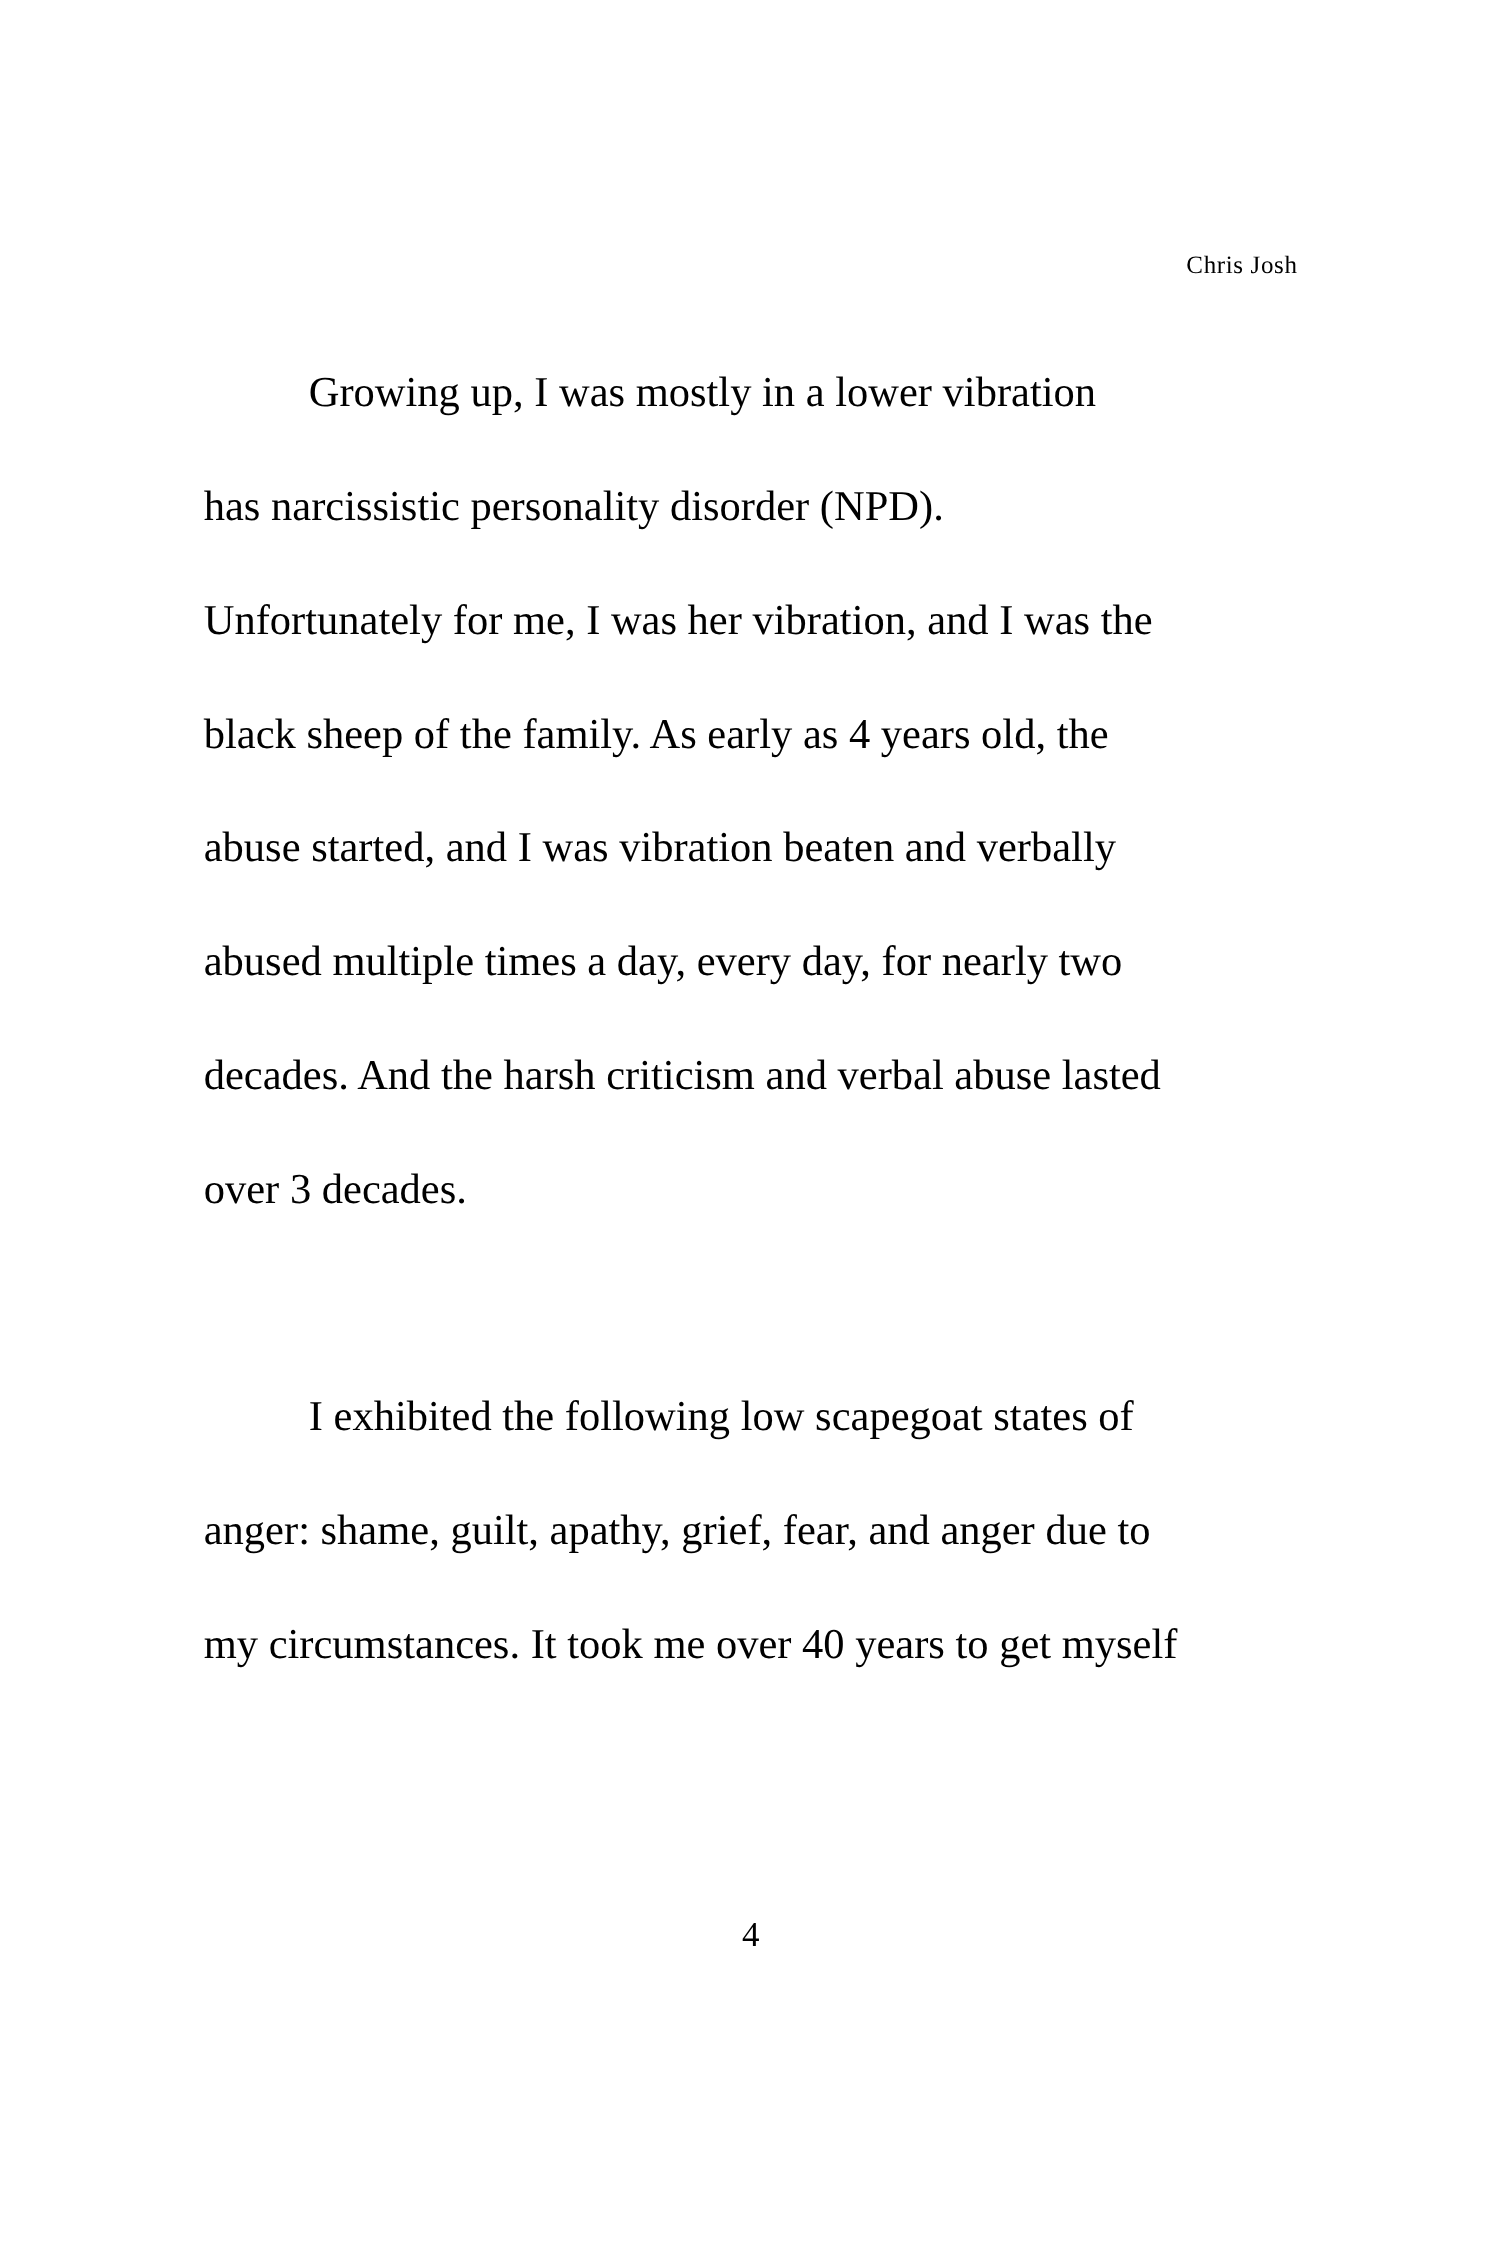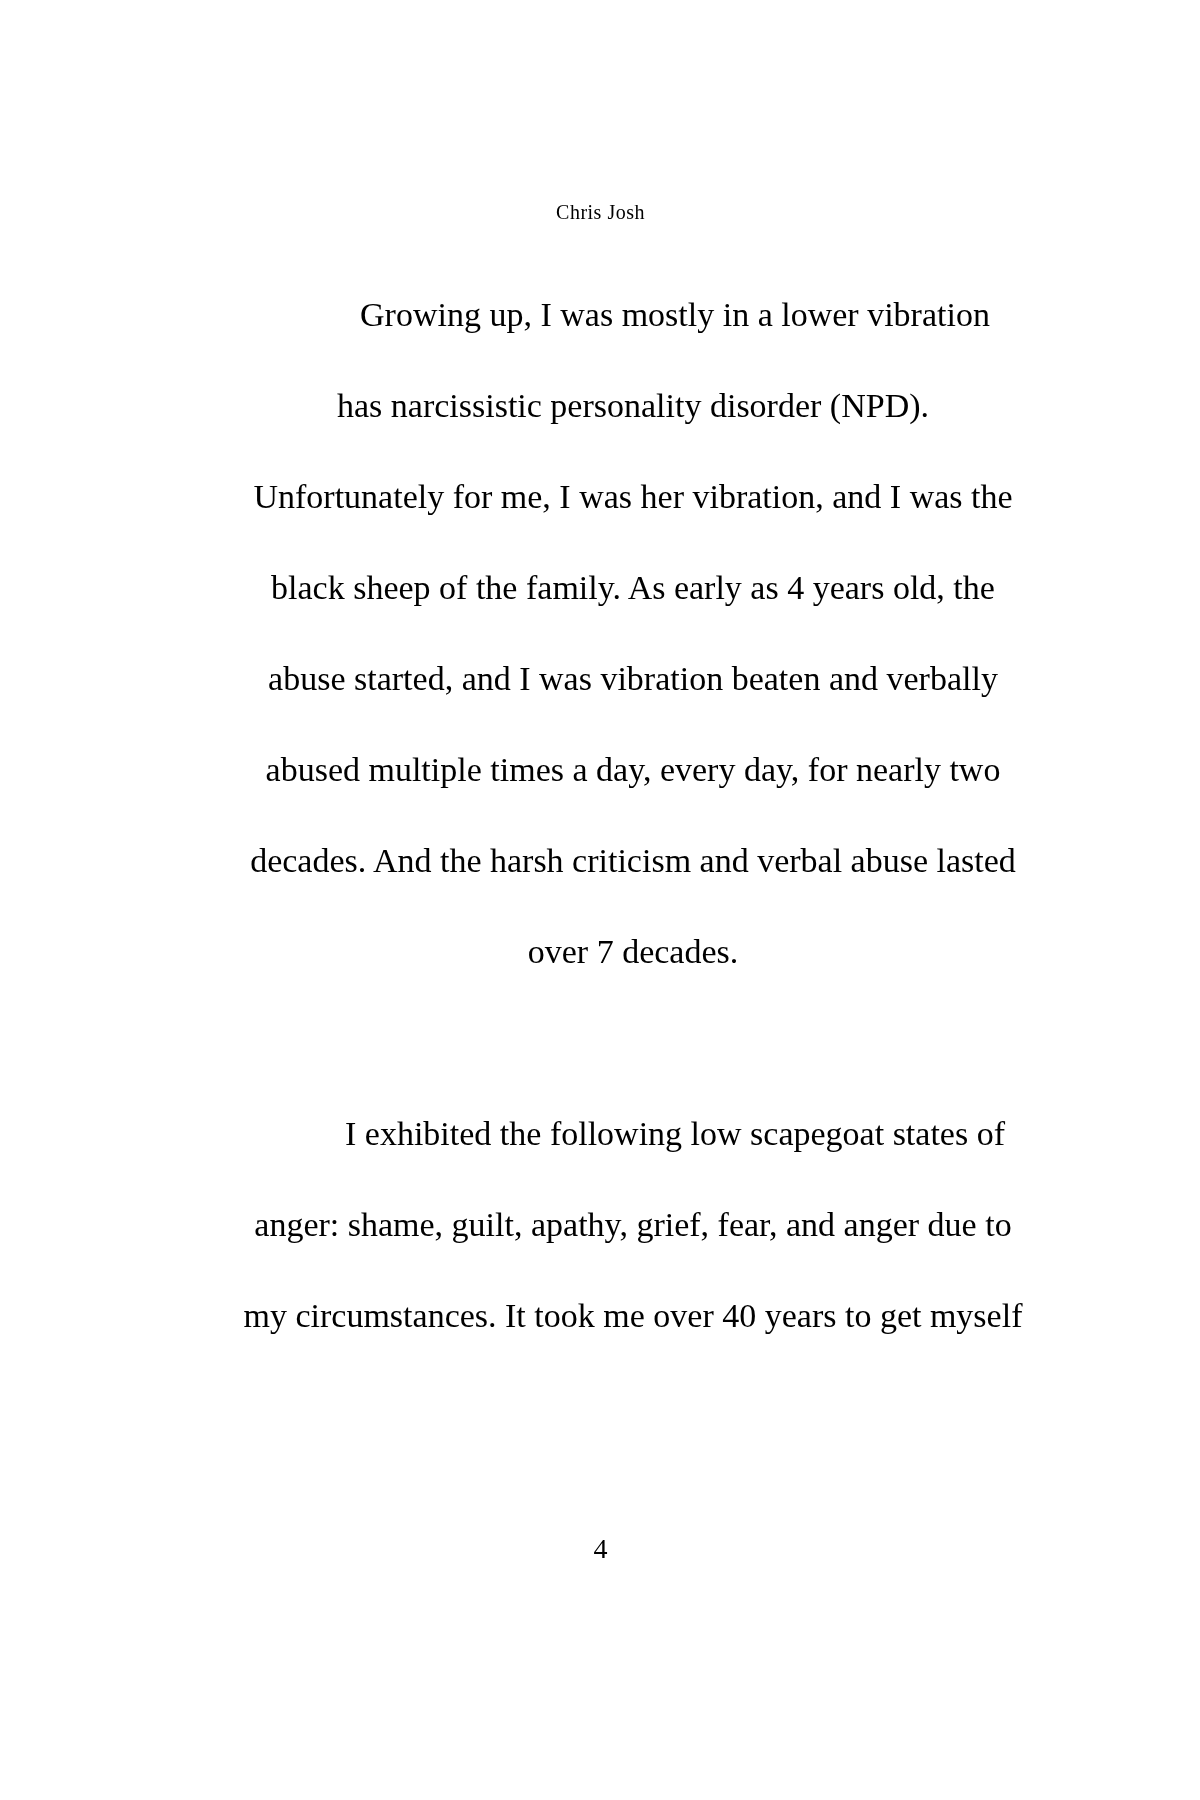"Chris Josh" .running-header { text-align: center -> right }
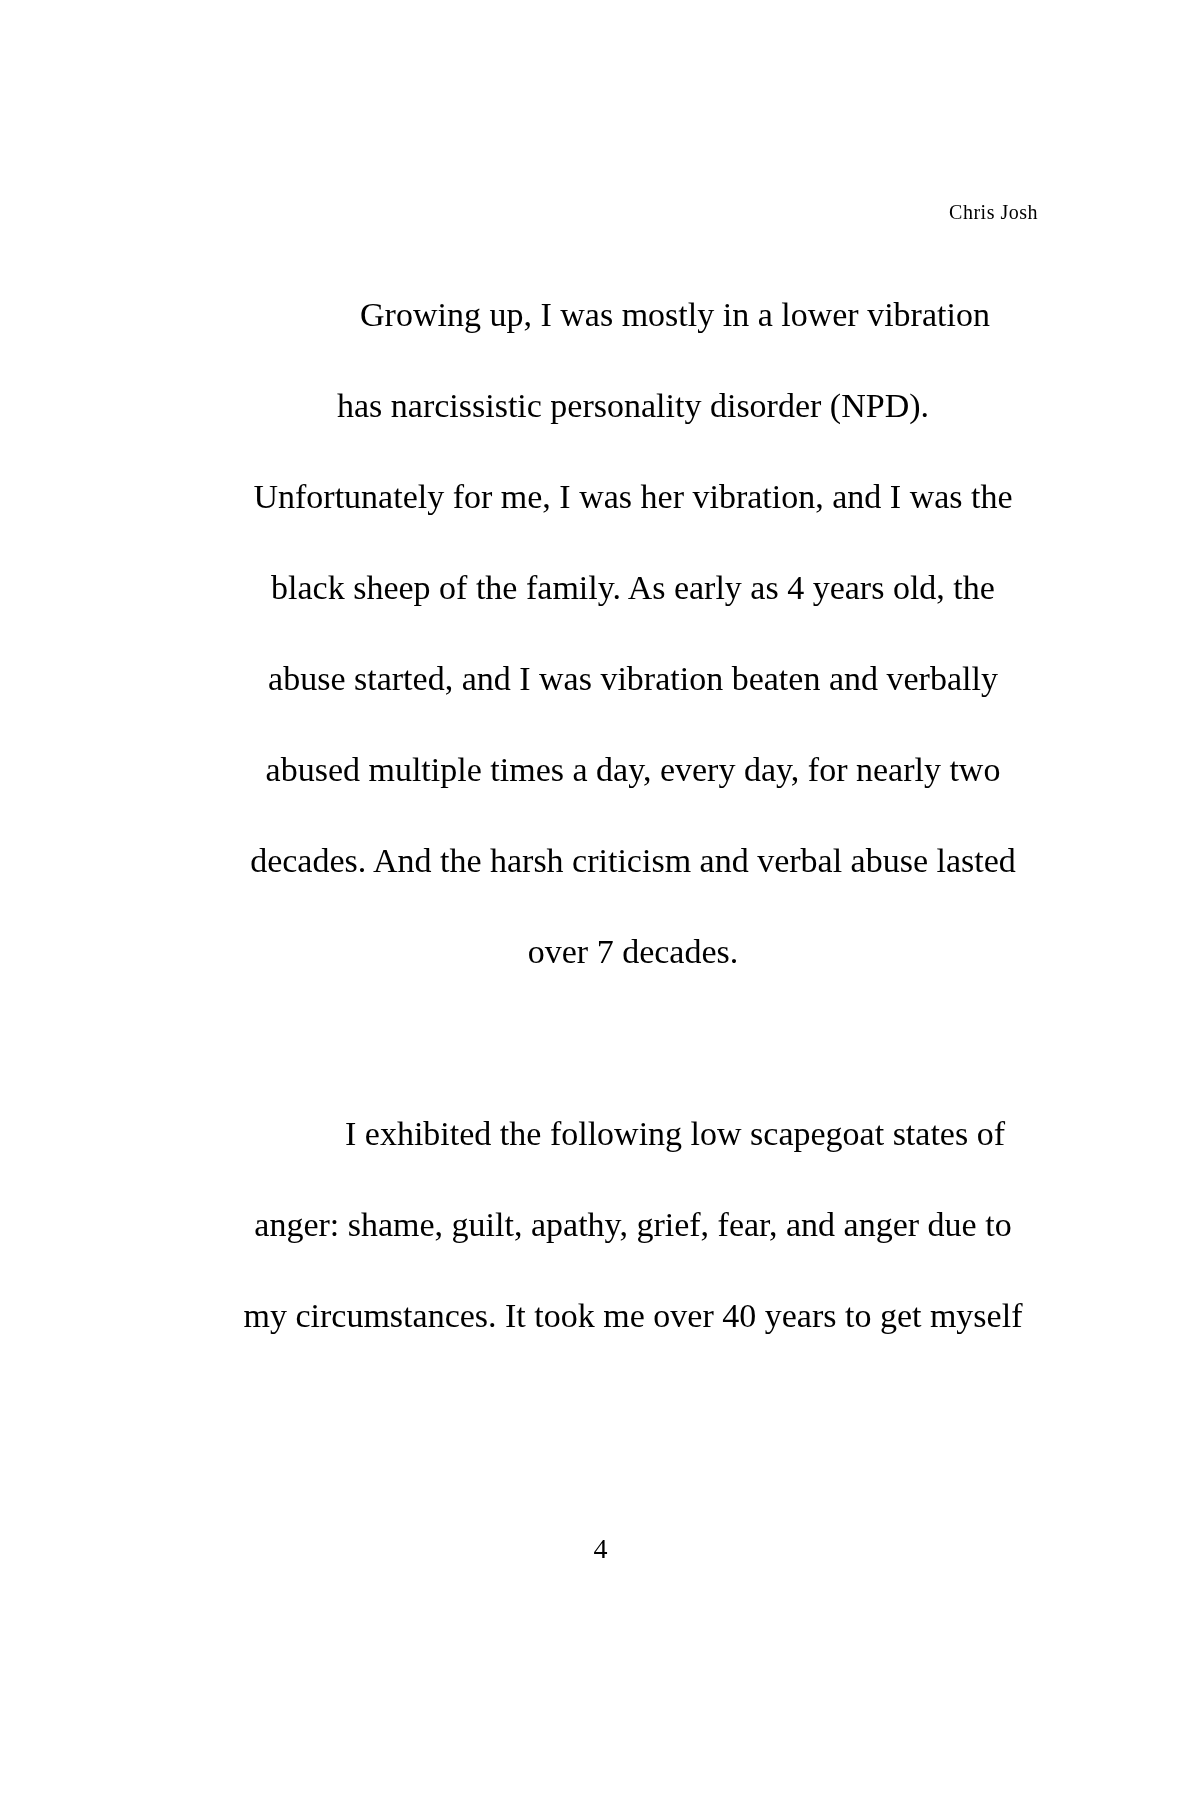"Growing up, I was mostly" .line { text-align: center -> none }
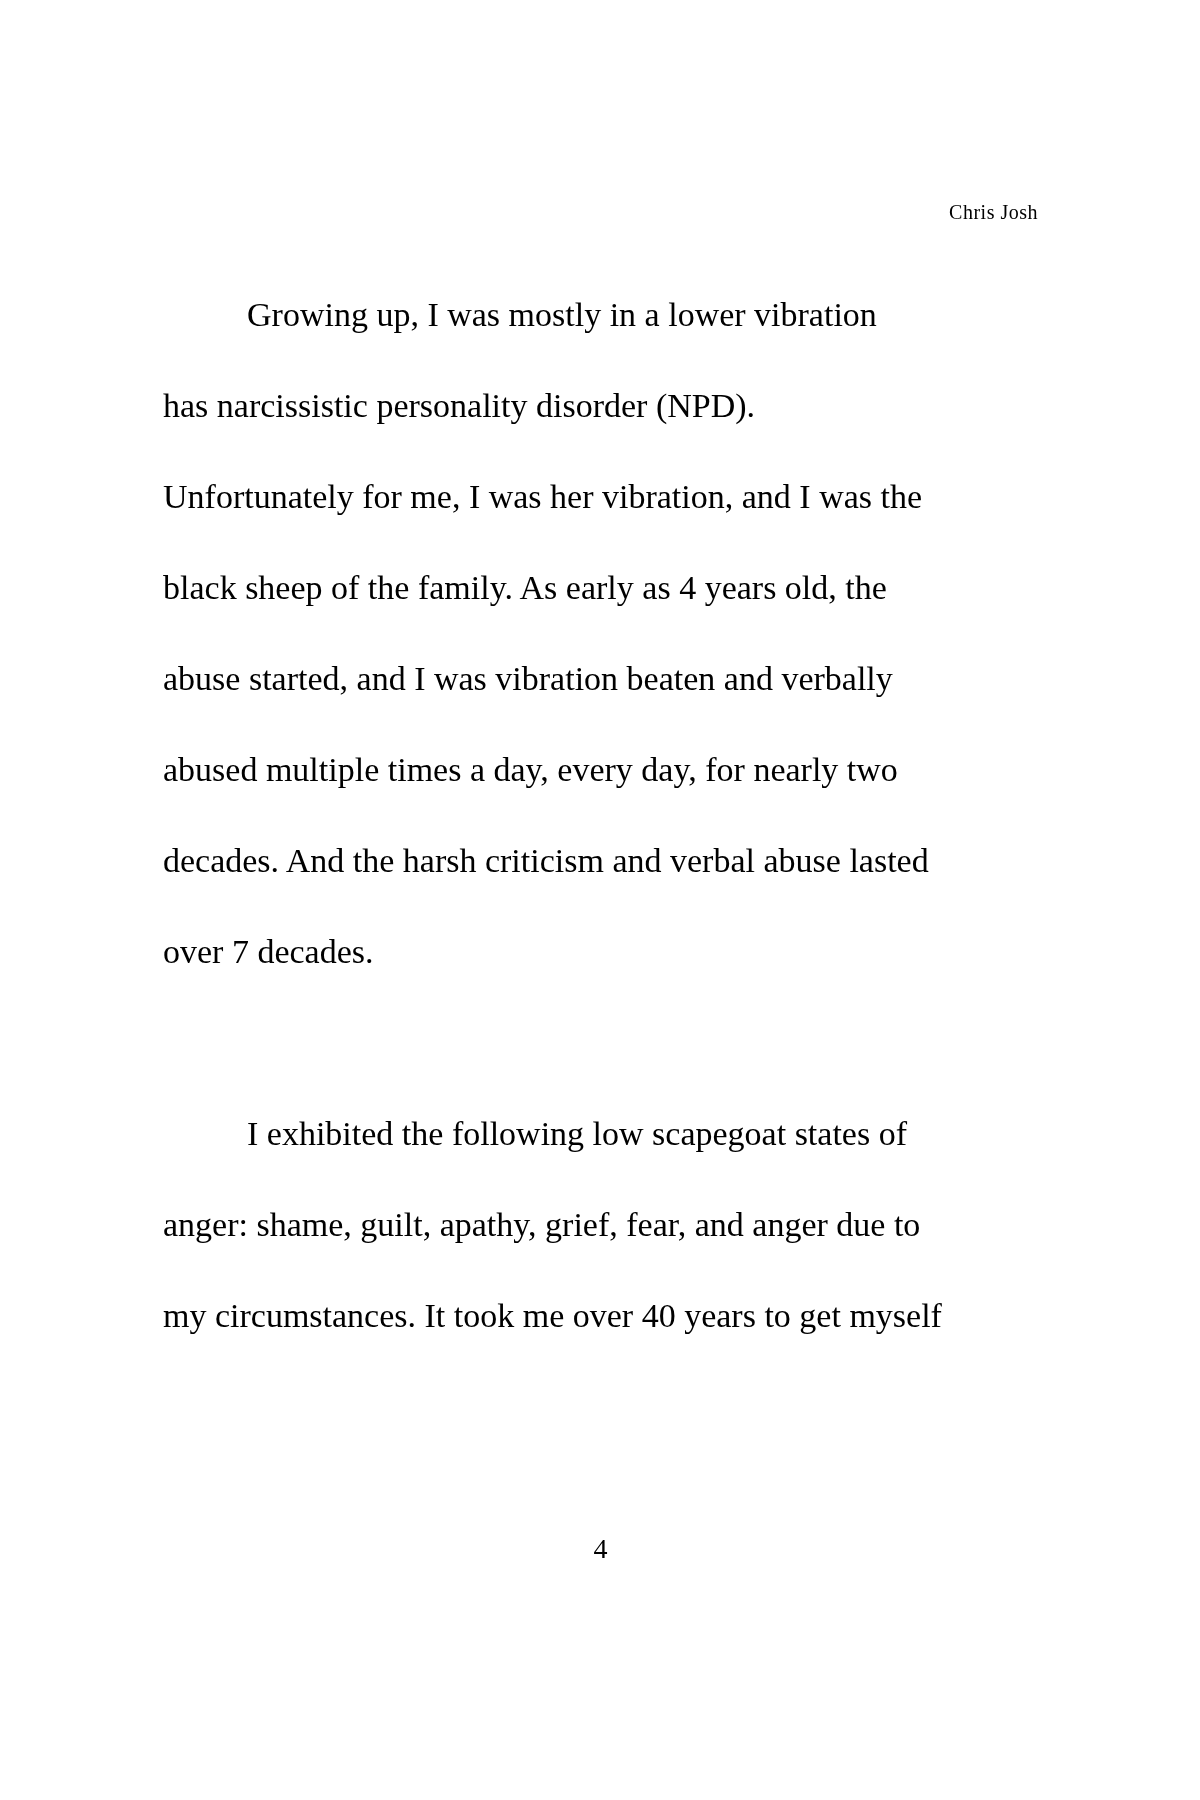"over 7 decades." div.line { text: 7 -> 3 }
